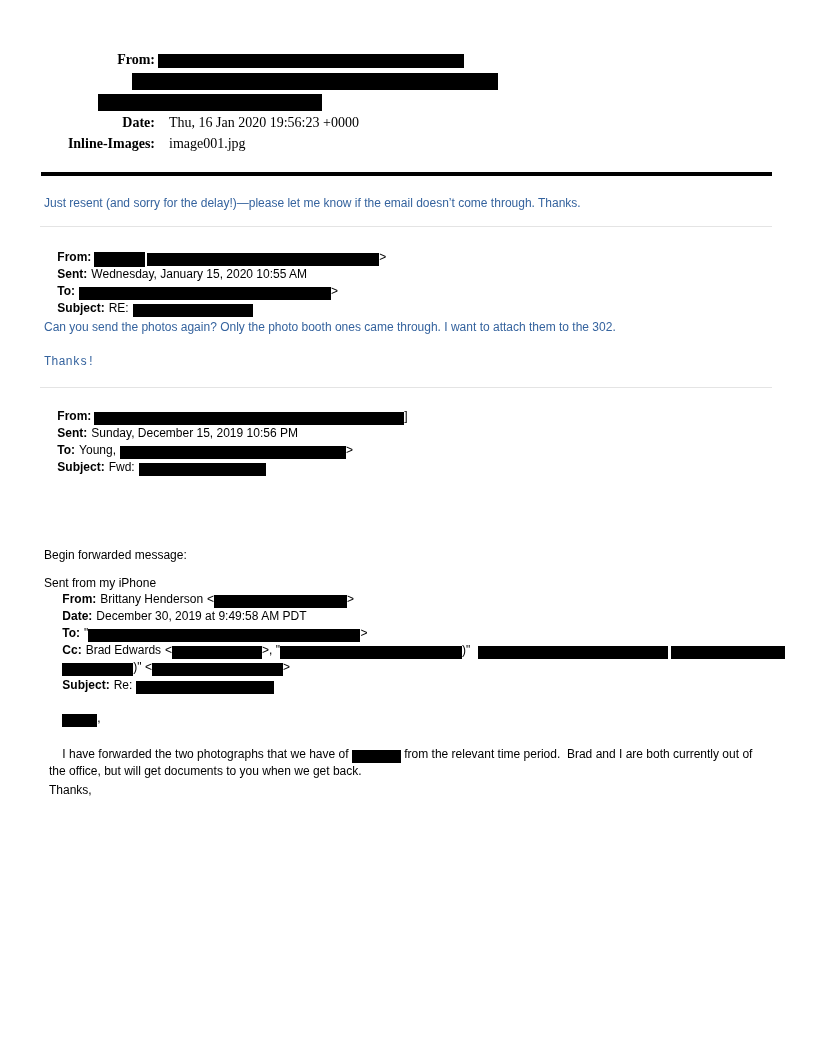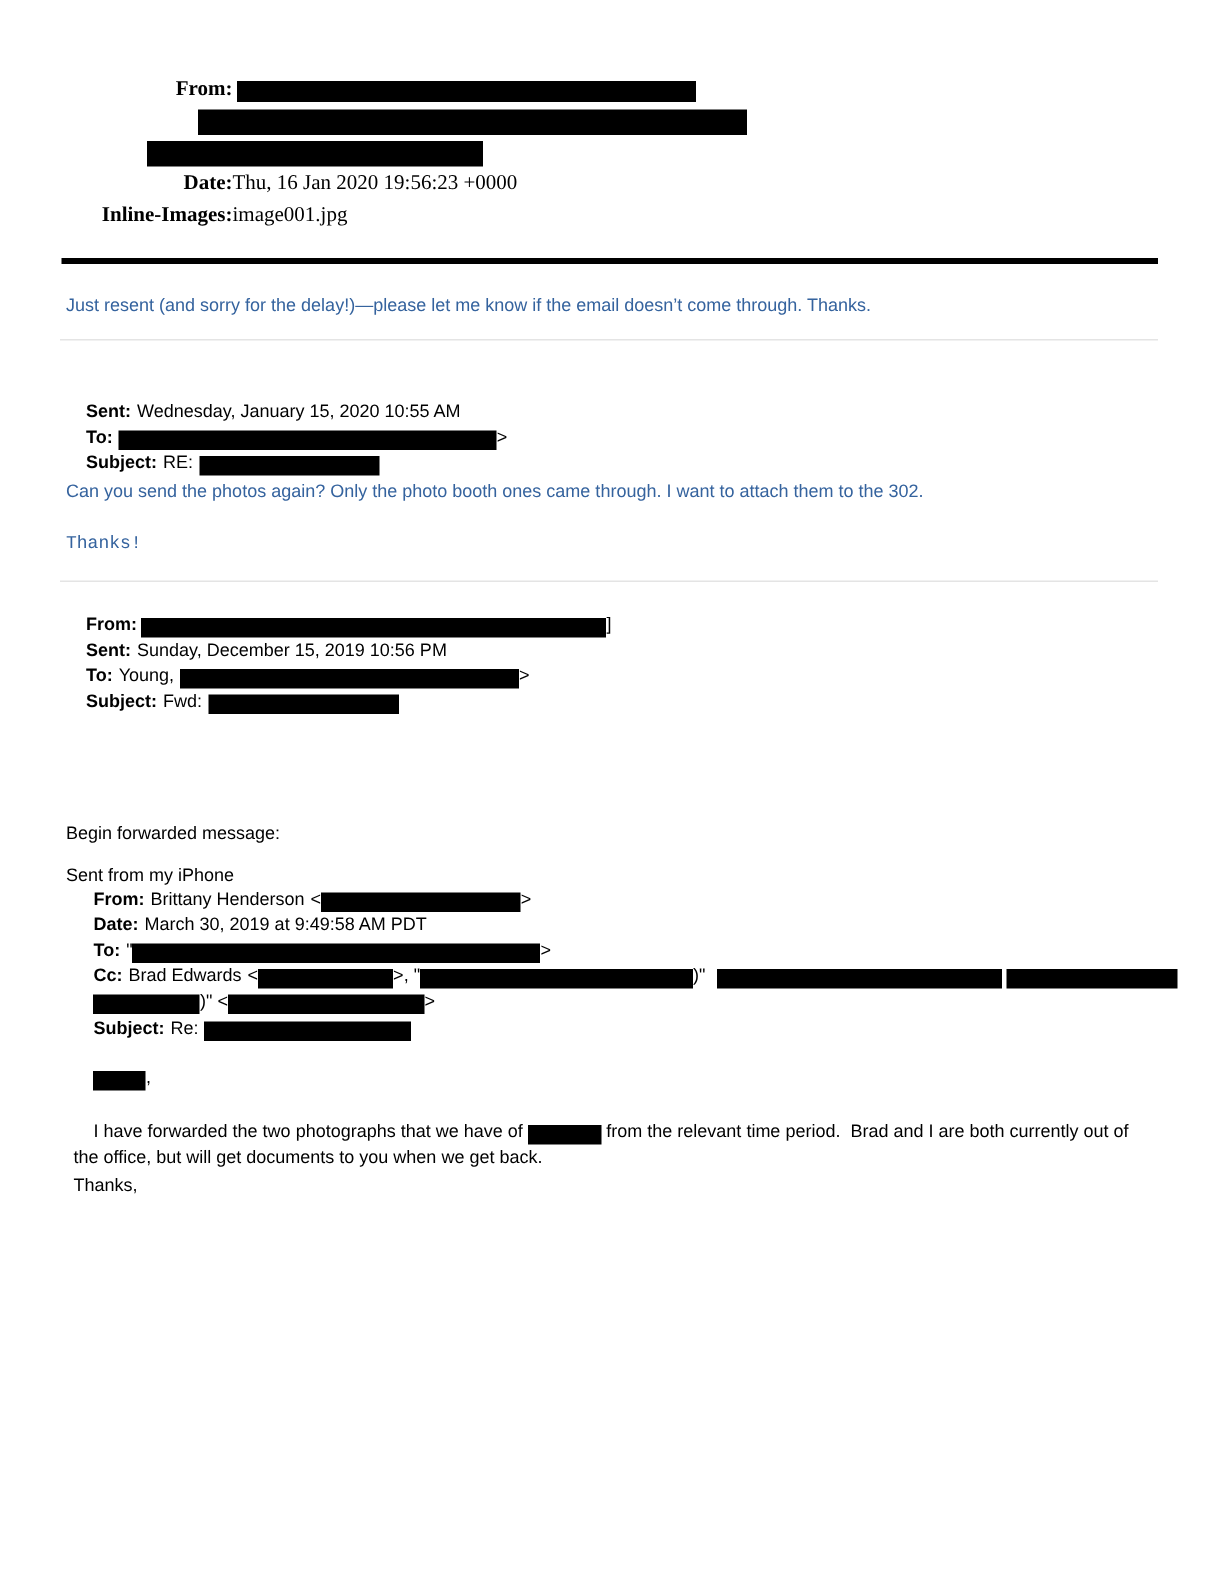"Thu, 16 Jan 2020 19:56:23" .serif-value { margin-left: 0 -> 14px }
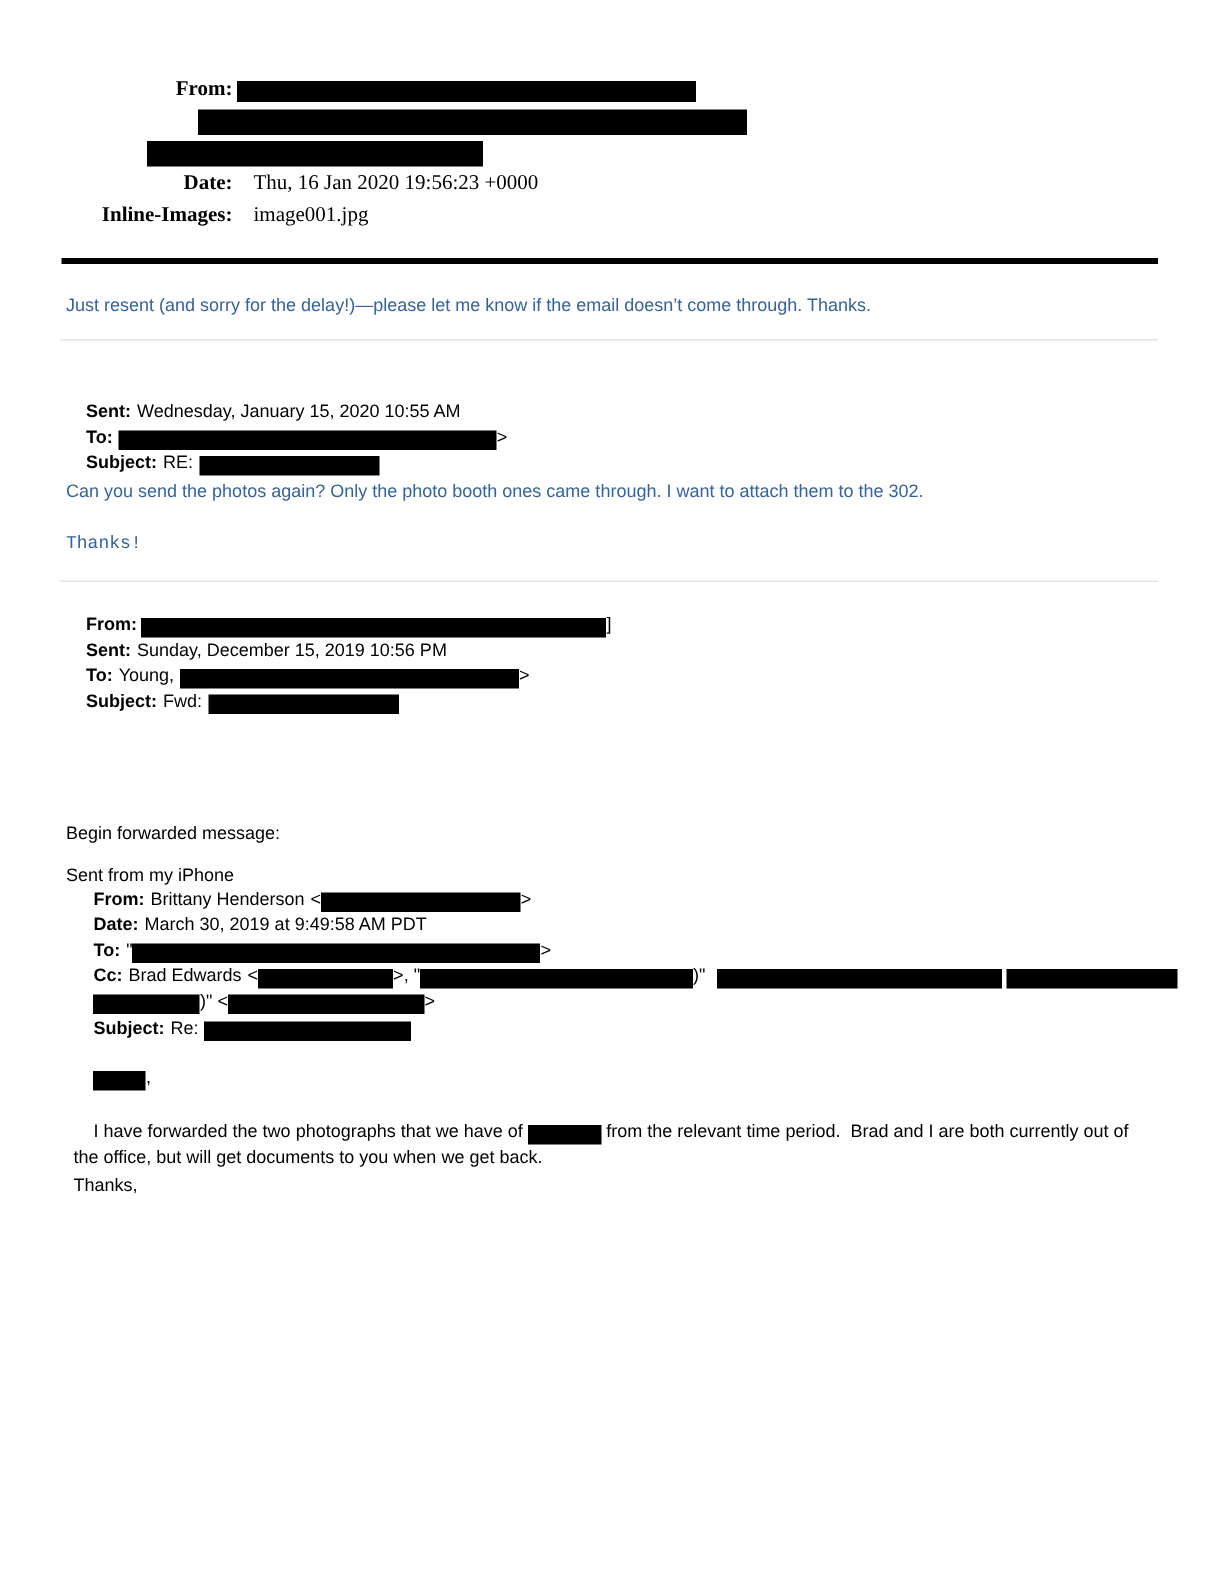"From: >" div.row { html: none -> <div> <span>From:</span><span></span><span></span><span>&gt;</span> </div> }
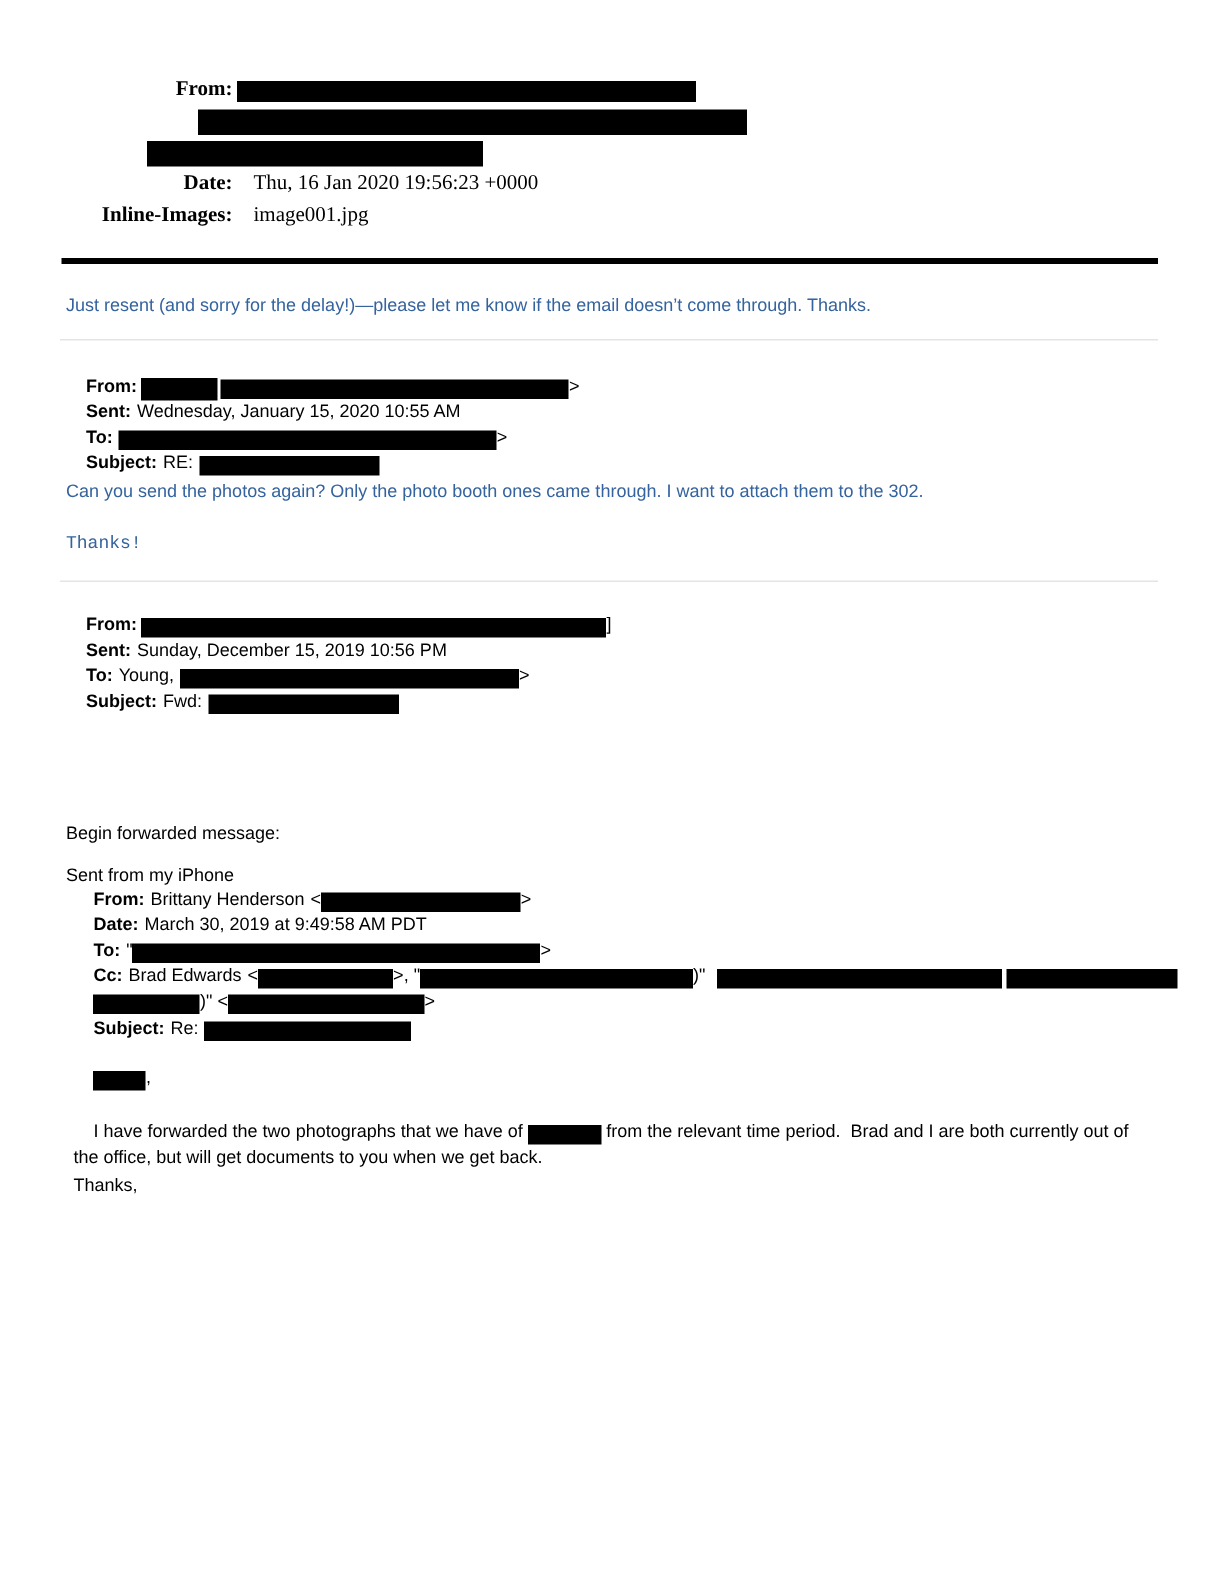"March 30, 2019 at 9:49:58" span { text: March -> December }
